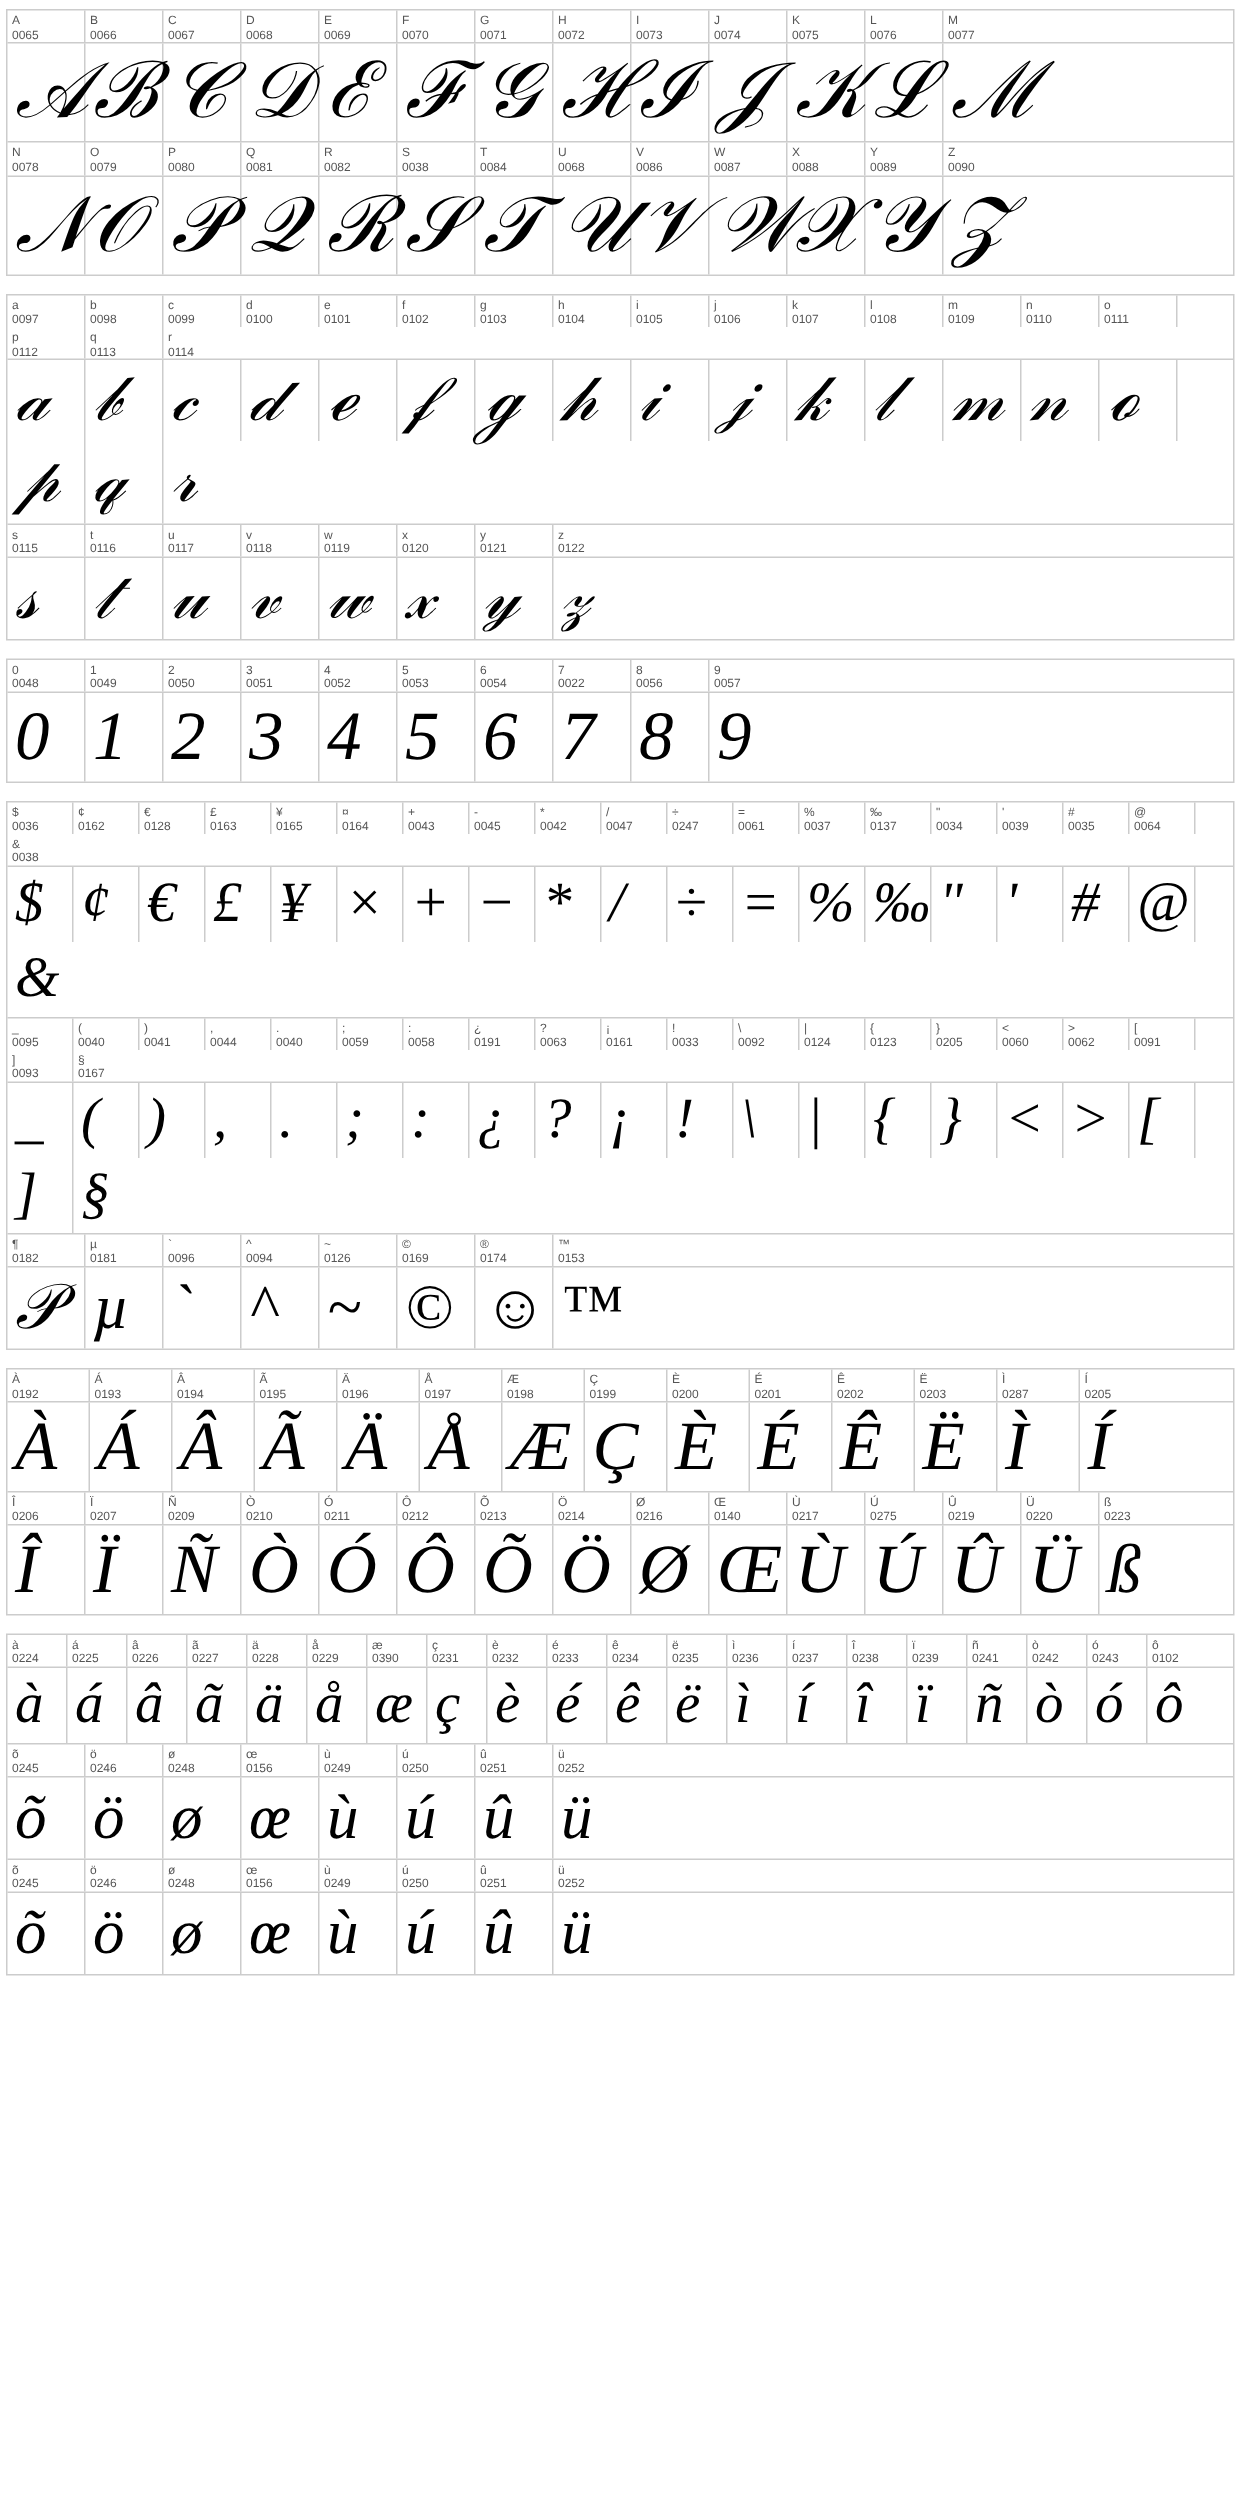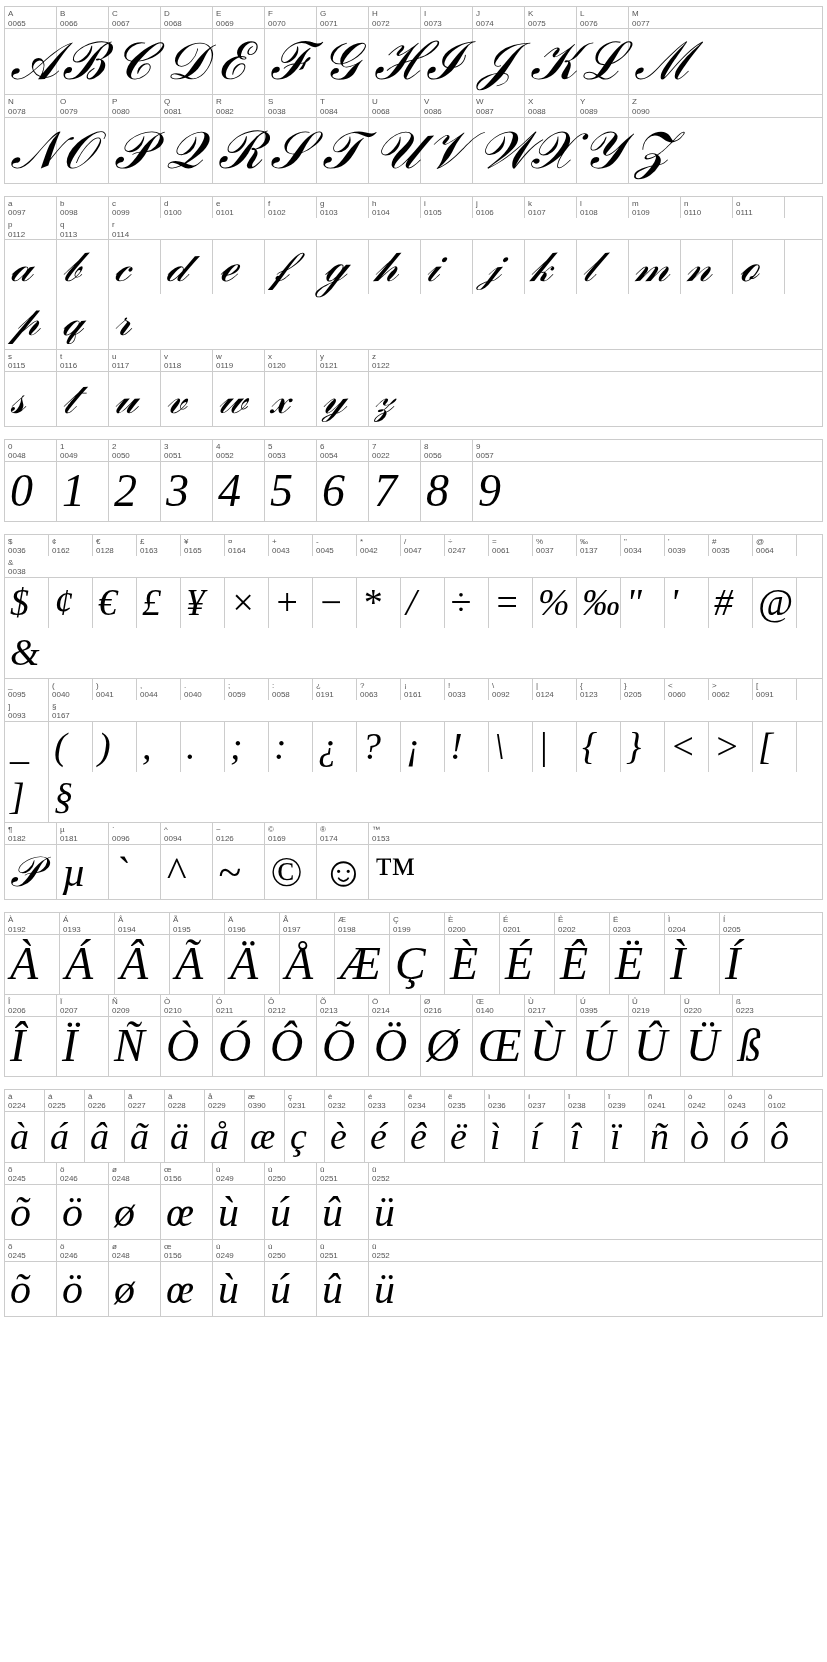"0204" span.glyph-code { text: 0204 -> 0287 }
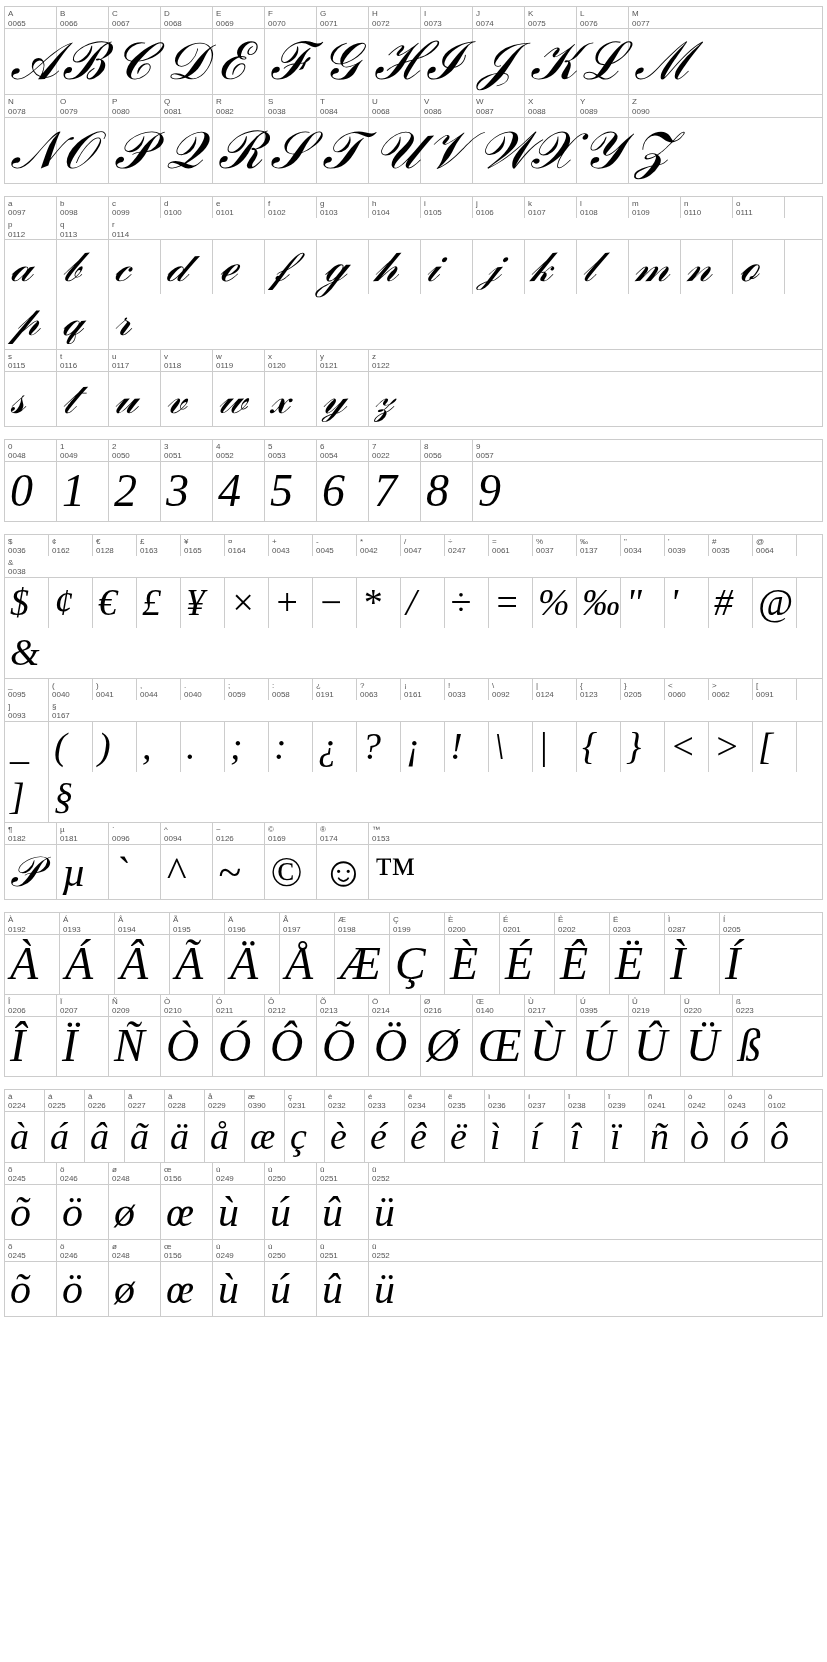"0395" span.glyph-code { text: 0395 -> 0275 }
